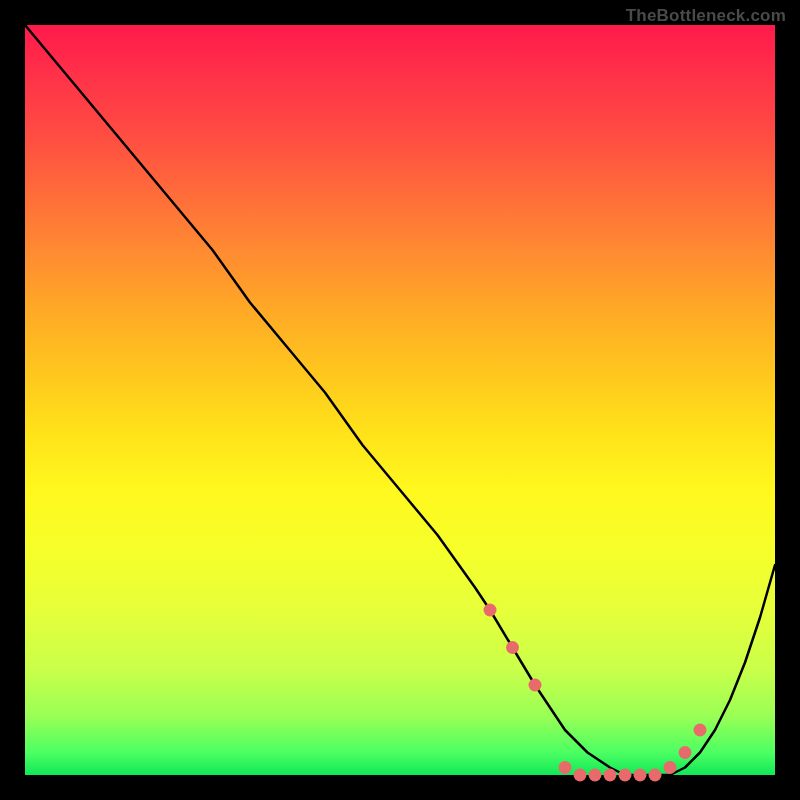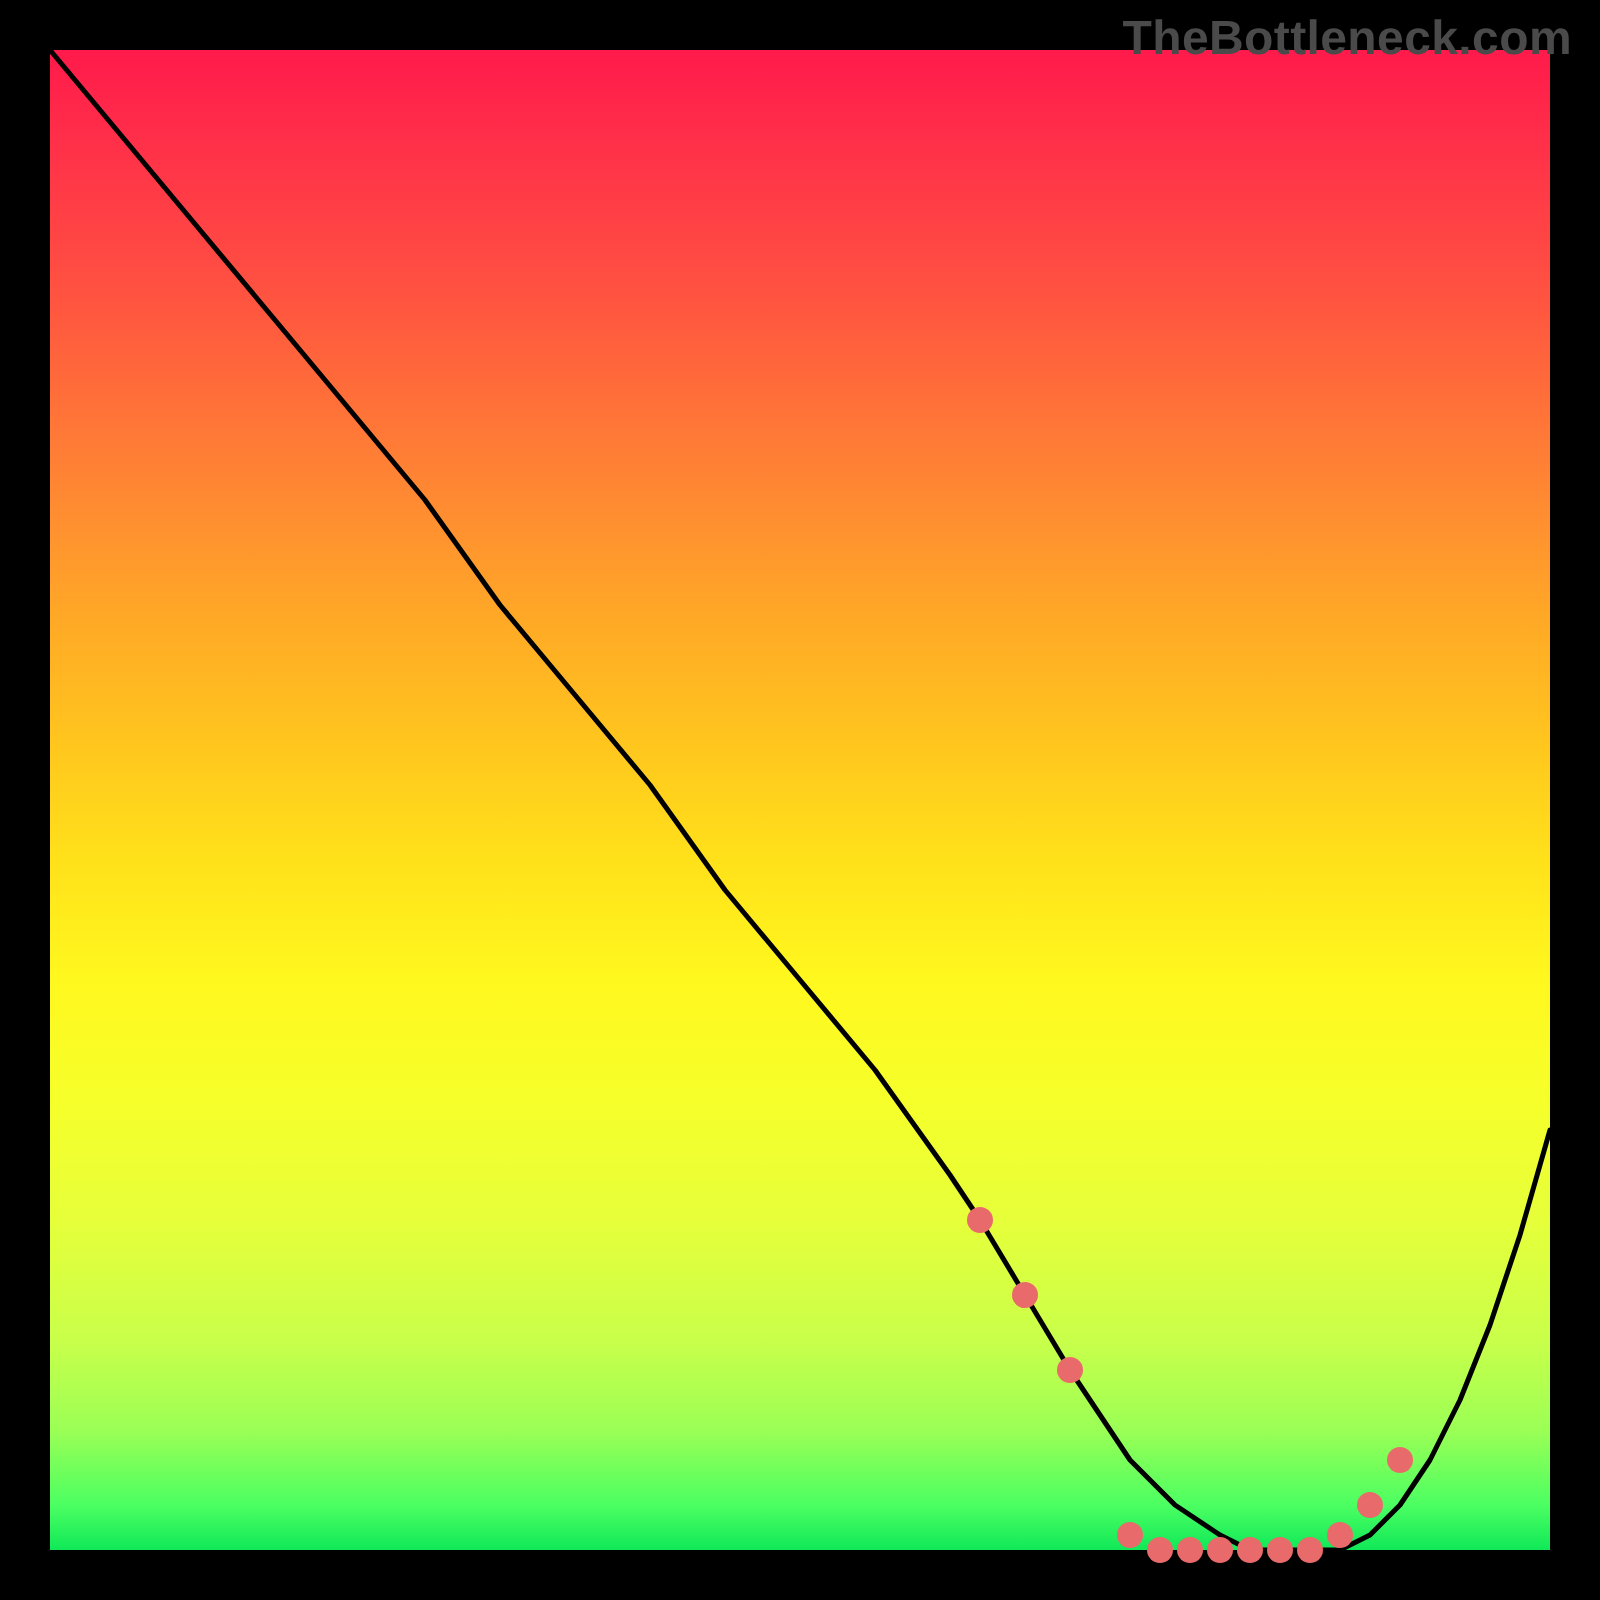"TheBottleneck.com" .watermark { font-size: 24px -> 17px }
